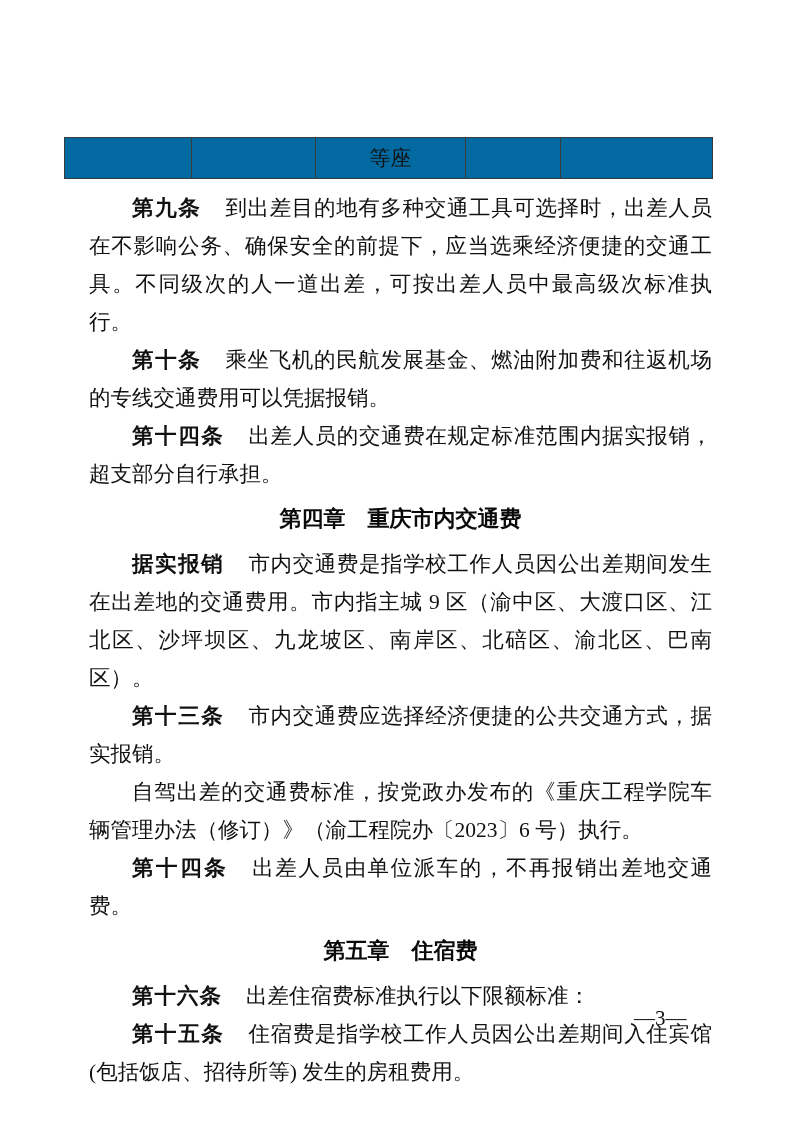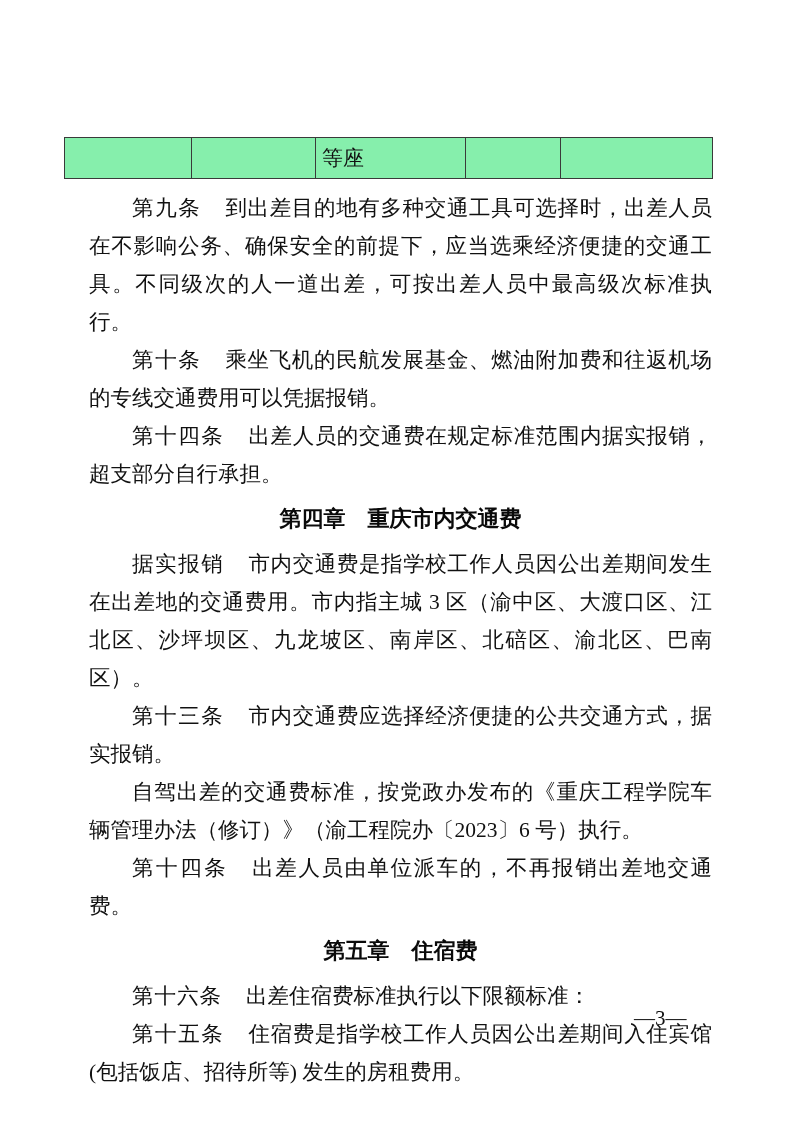"等座" table.frag td { background: #86efac -> #0369a1; text-align: left -> center }
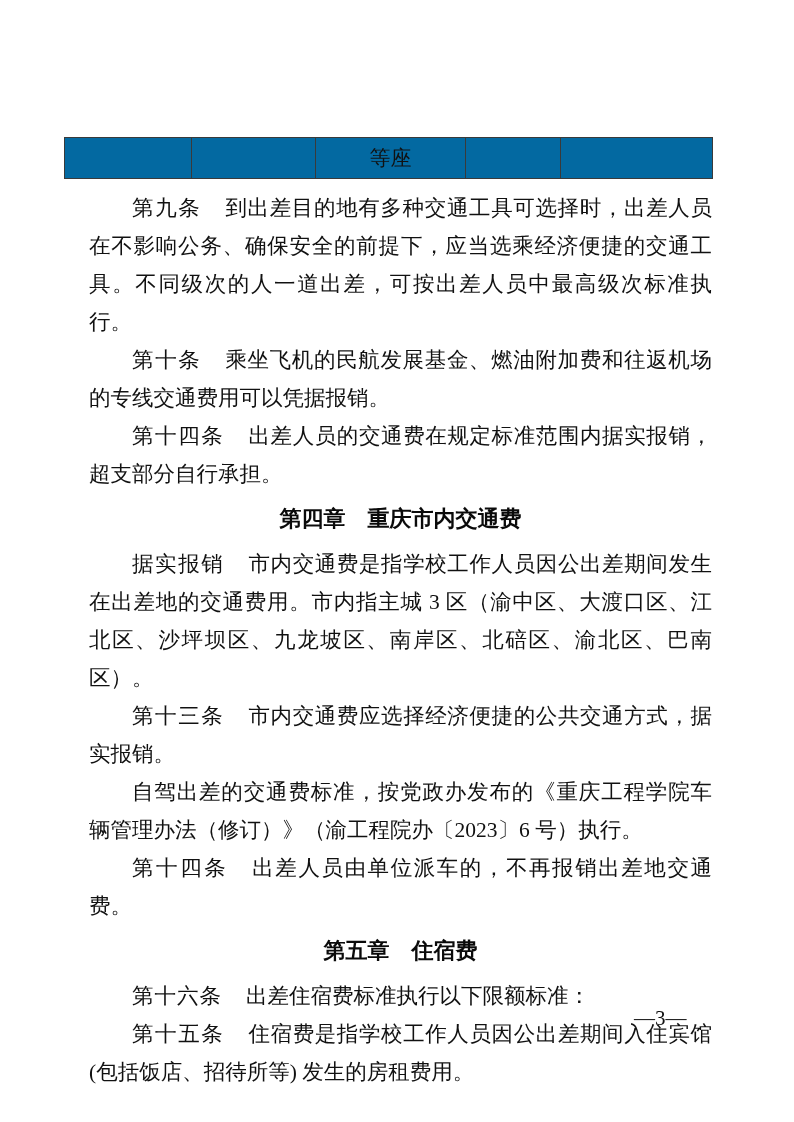"第九条" .label { font-weight: 400 -> 700 }
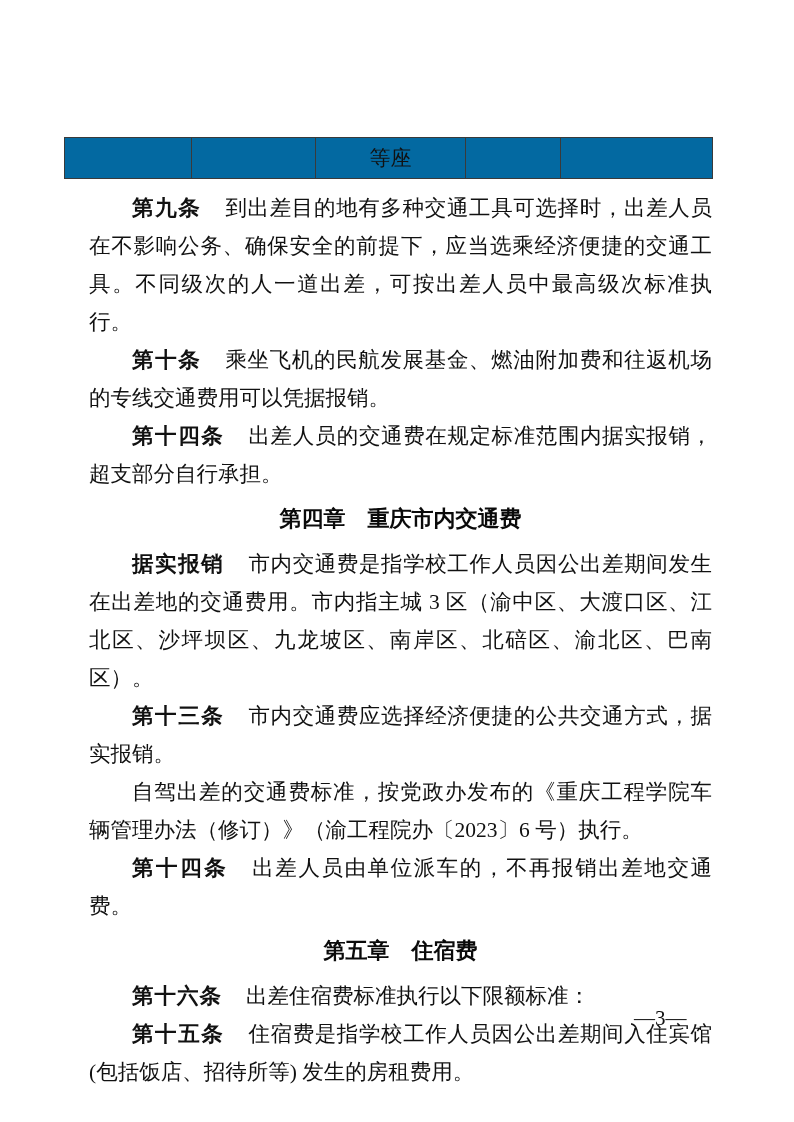"市内交通费是指学校工作人员因公出差期间发生在出差地的交通费用。市内指主城 3" span { text: 3 -> 9 }
